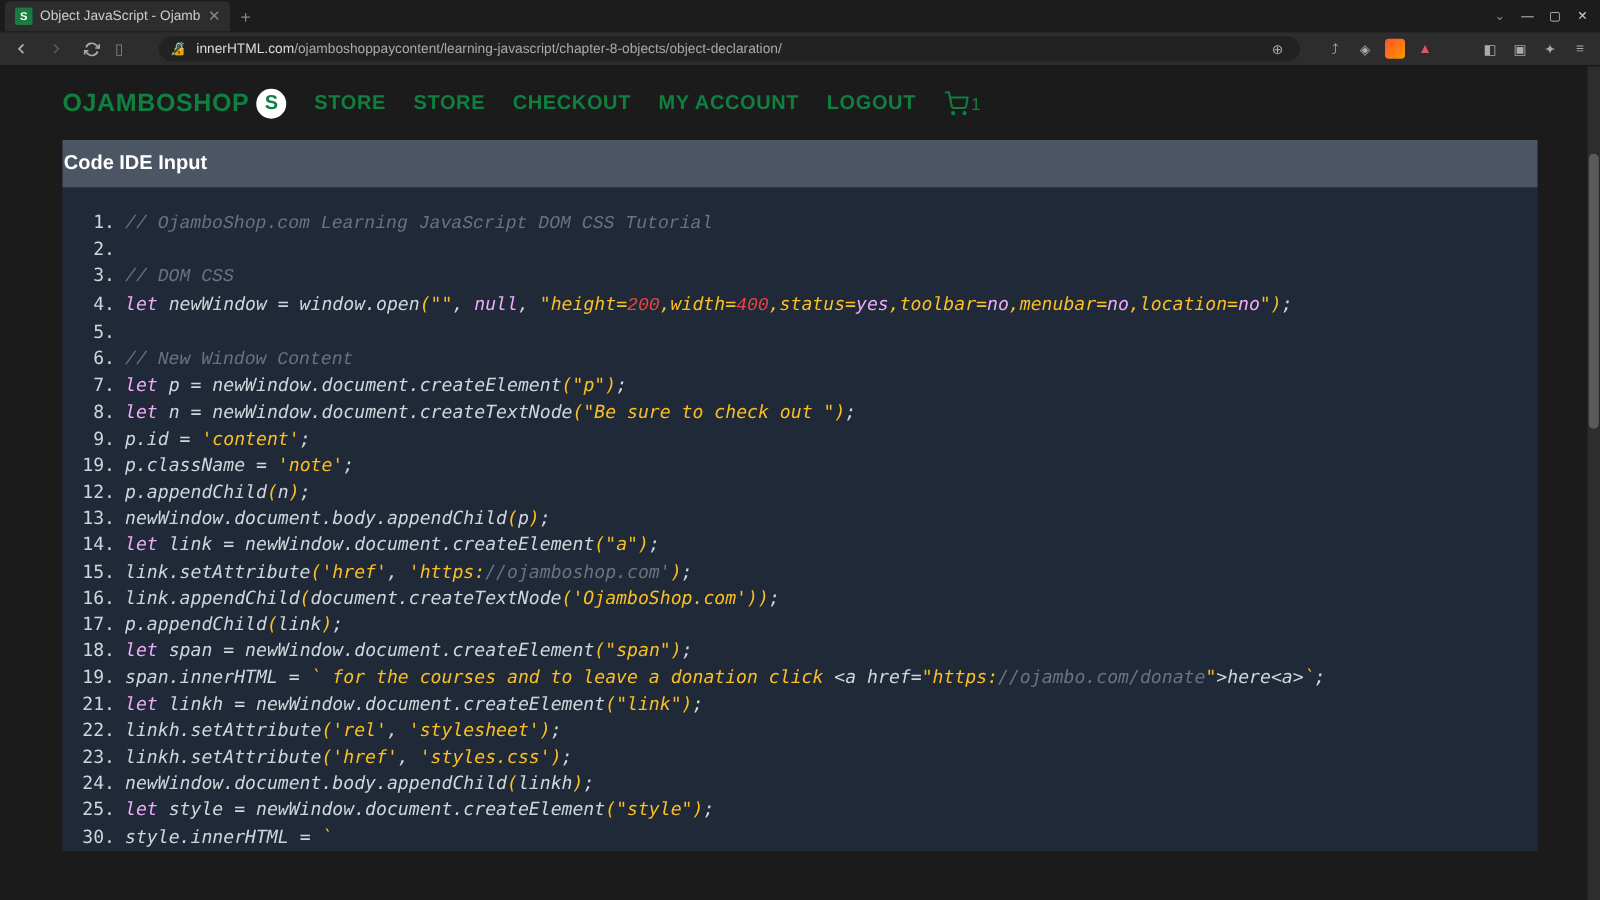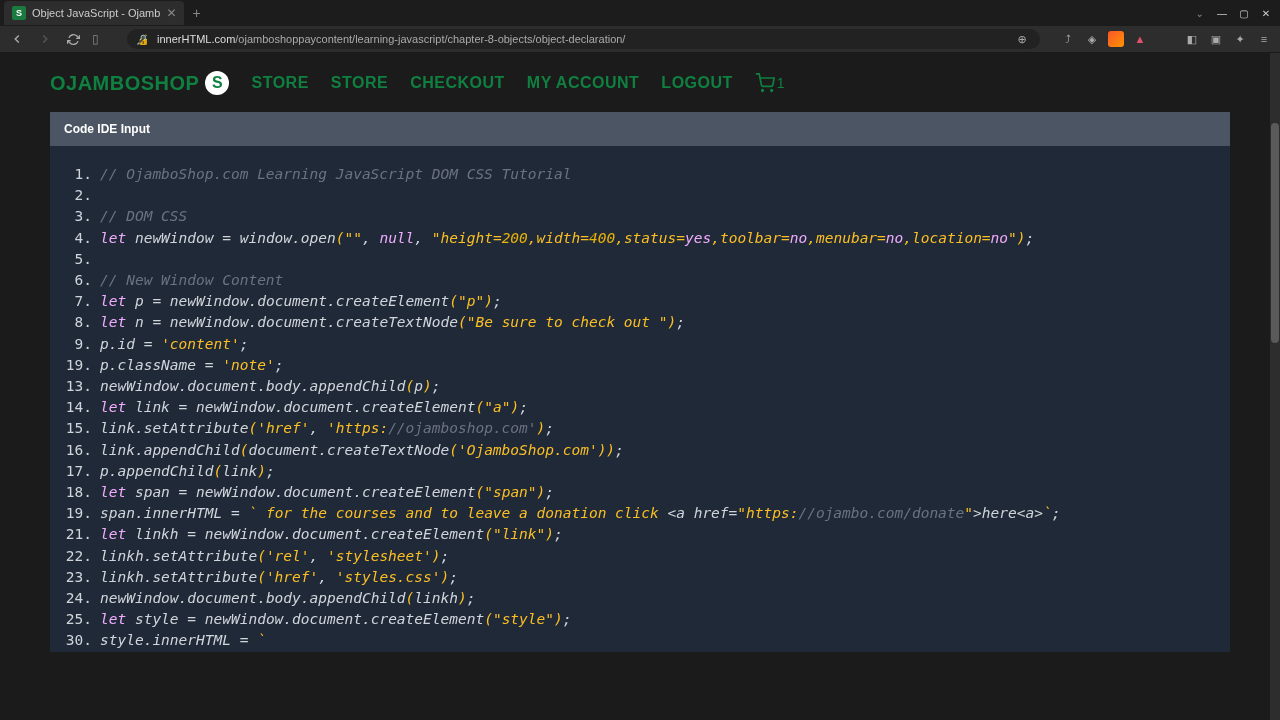"Code IDE Input" .ide-header { font-size: 12px -> 16px; padding: 10px 14px -> 10px 1px }
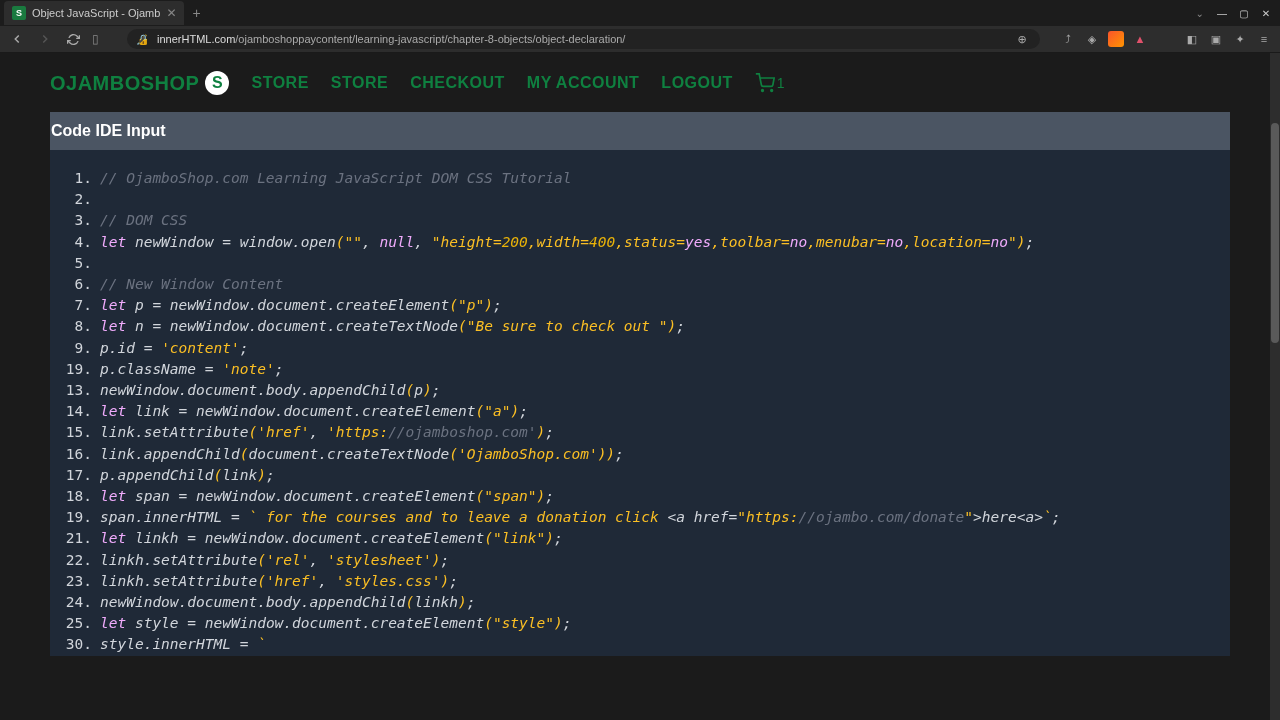"// OjamboShop.com Learning JavaScript" .c-comment { font-family: none -> Liberation Mono, monospace }
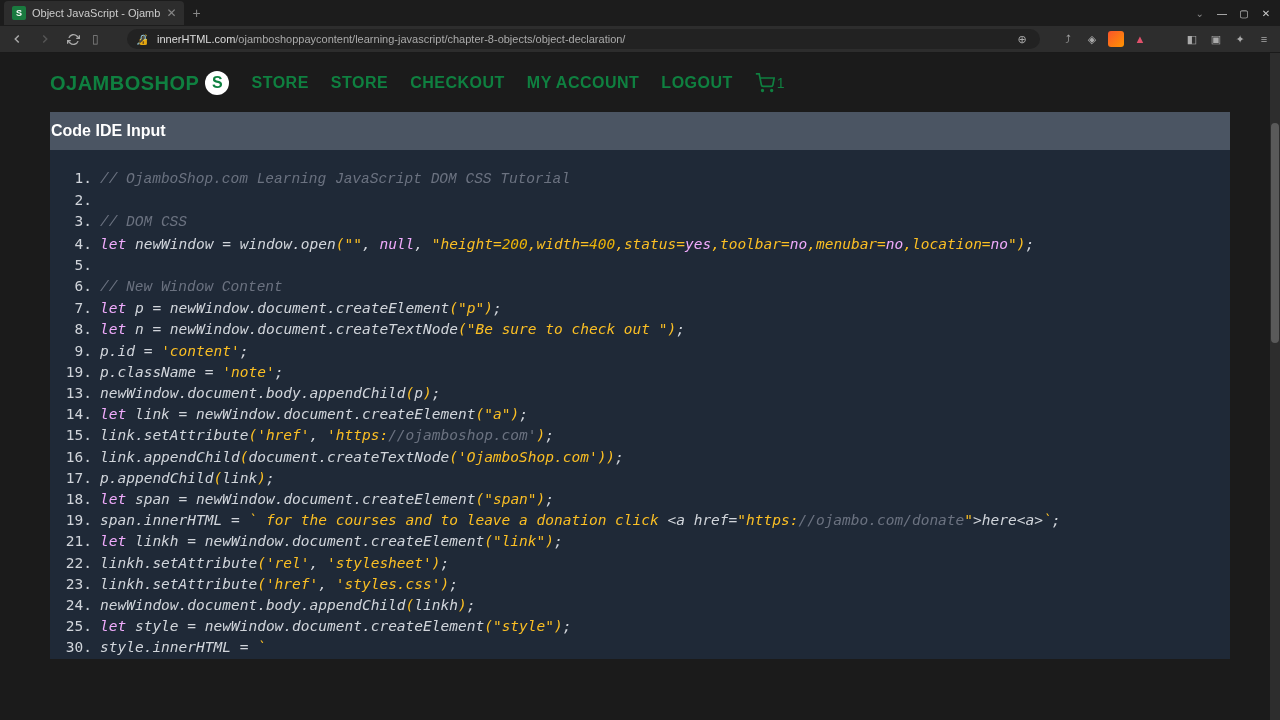"200" .c-number { color: #eab308 -> #ef4444; font-family: none -> Liberation Mono, monospace }
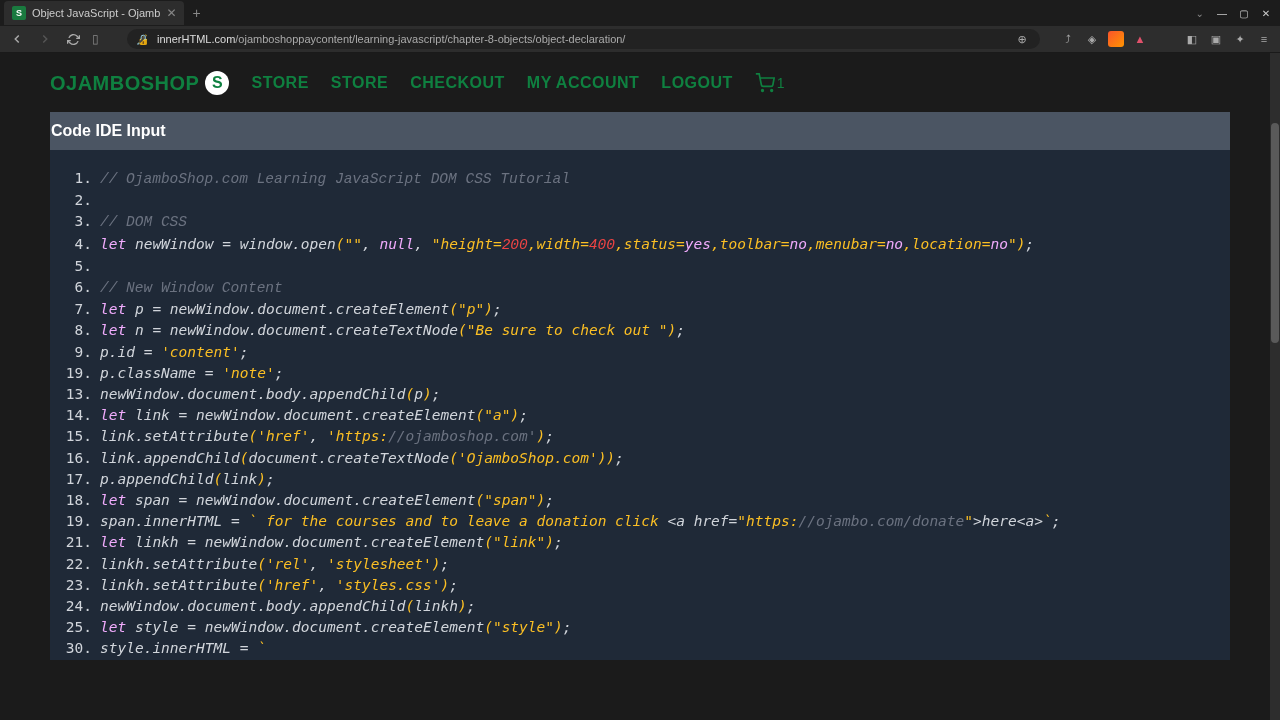"12." div.code-line { html: none -> <div><span>12.</span><span><span>p</span><span>.</span><span>appendChild</span><span>(</span><span>n</span><span>)</span><span>;</span></span></div> }
